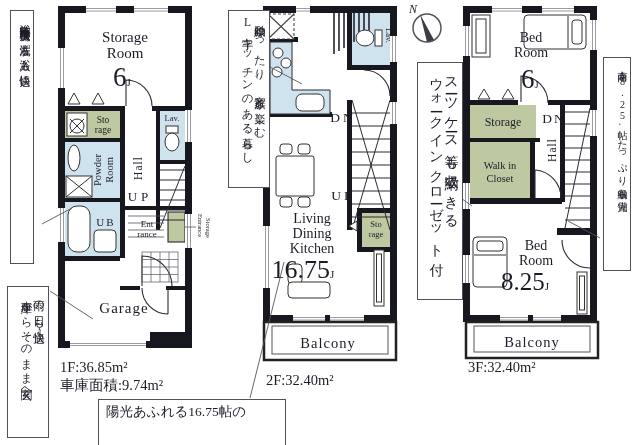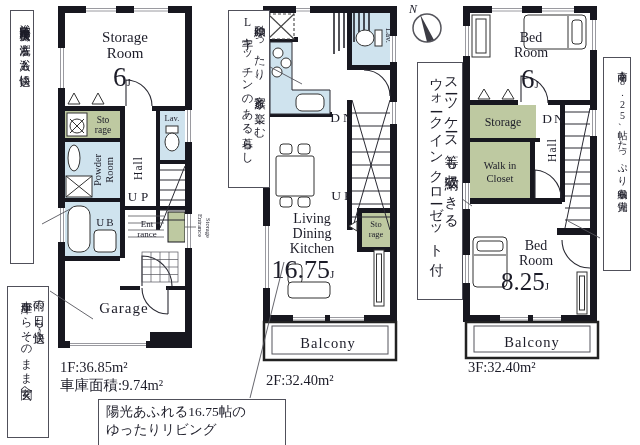"ゆったりリビング" div { html: <div>ゆったりリビング</div> -> none }
